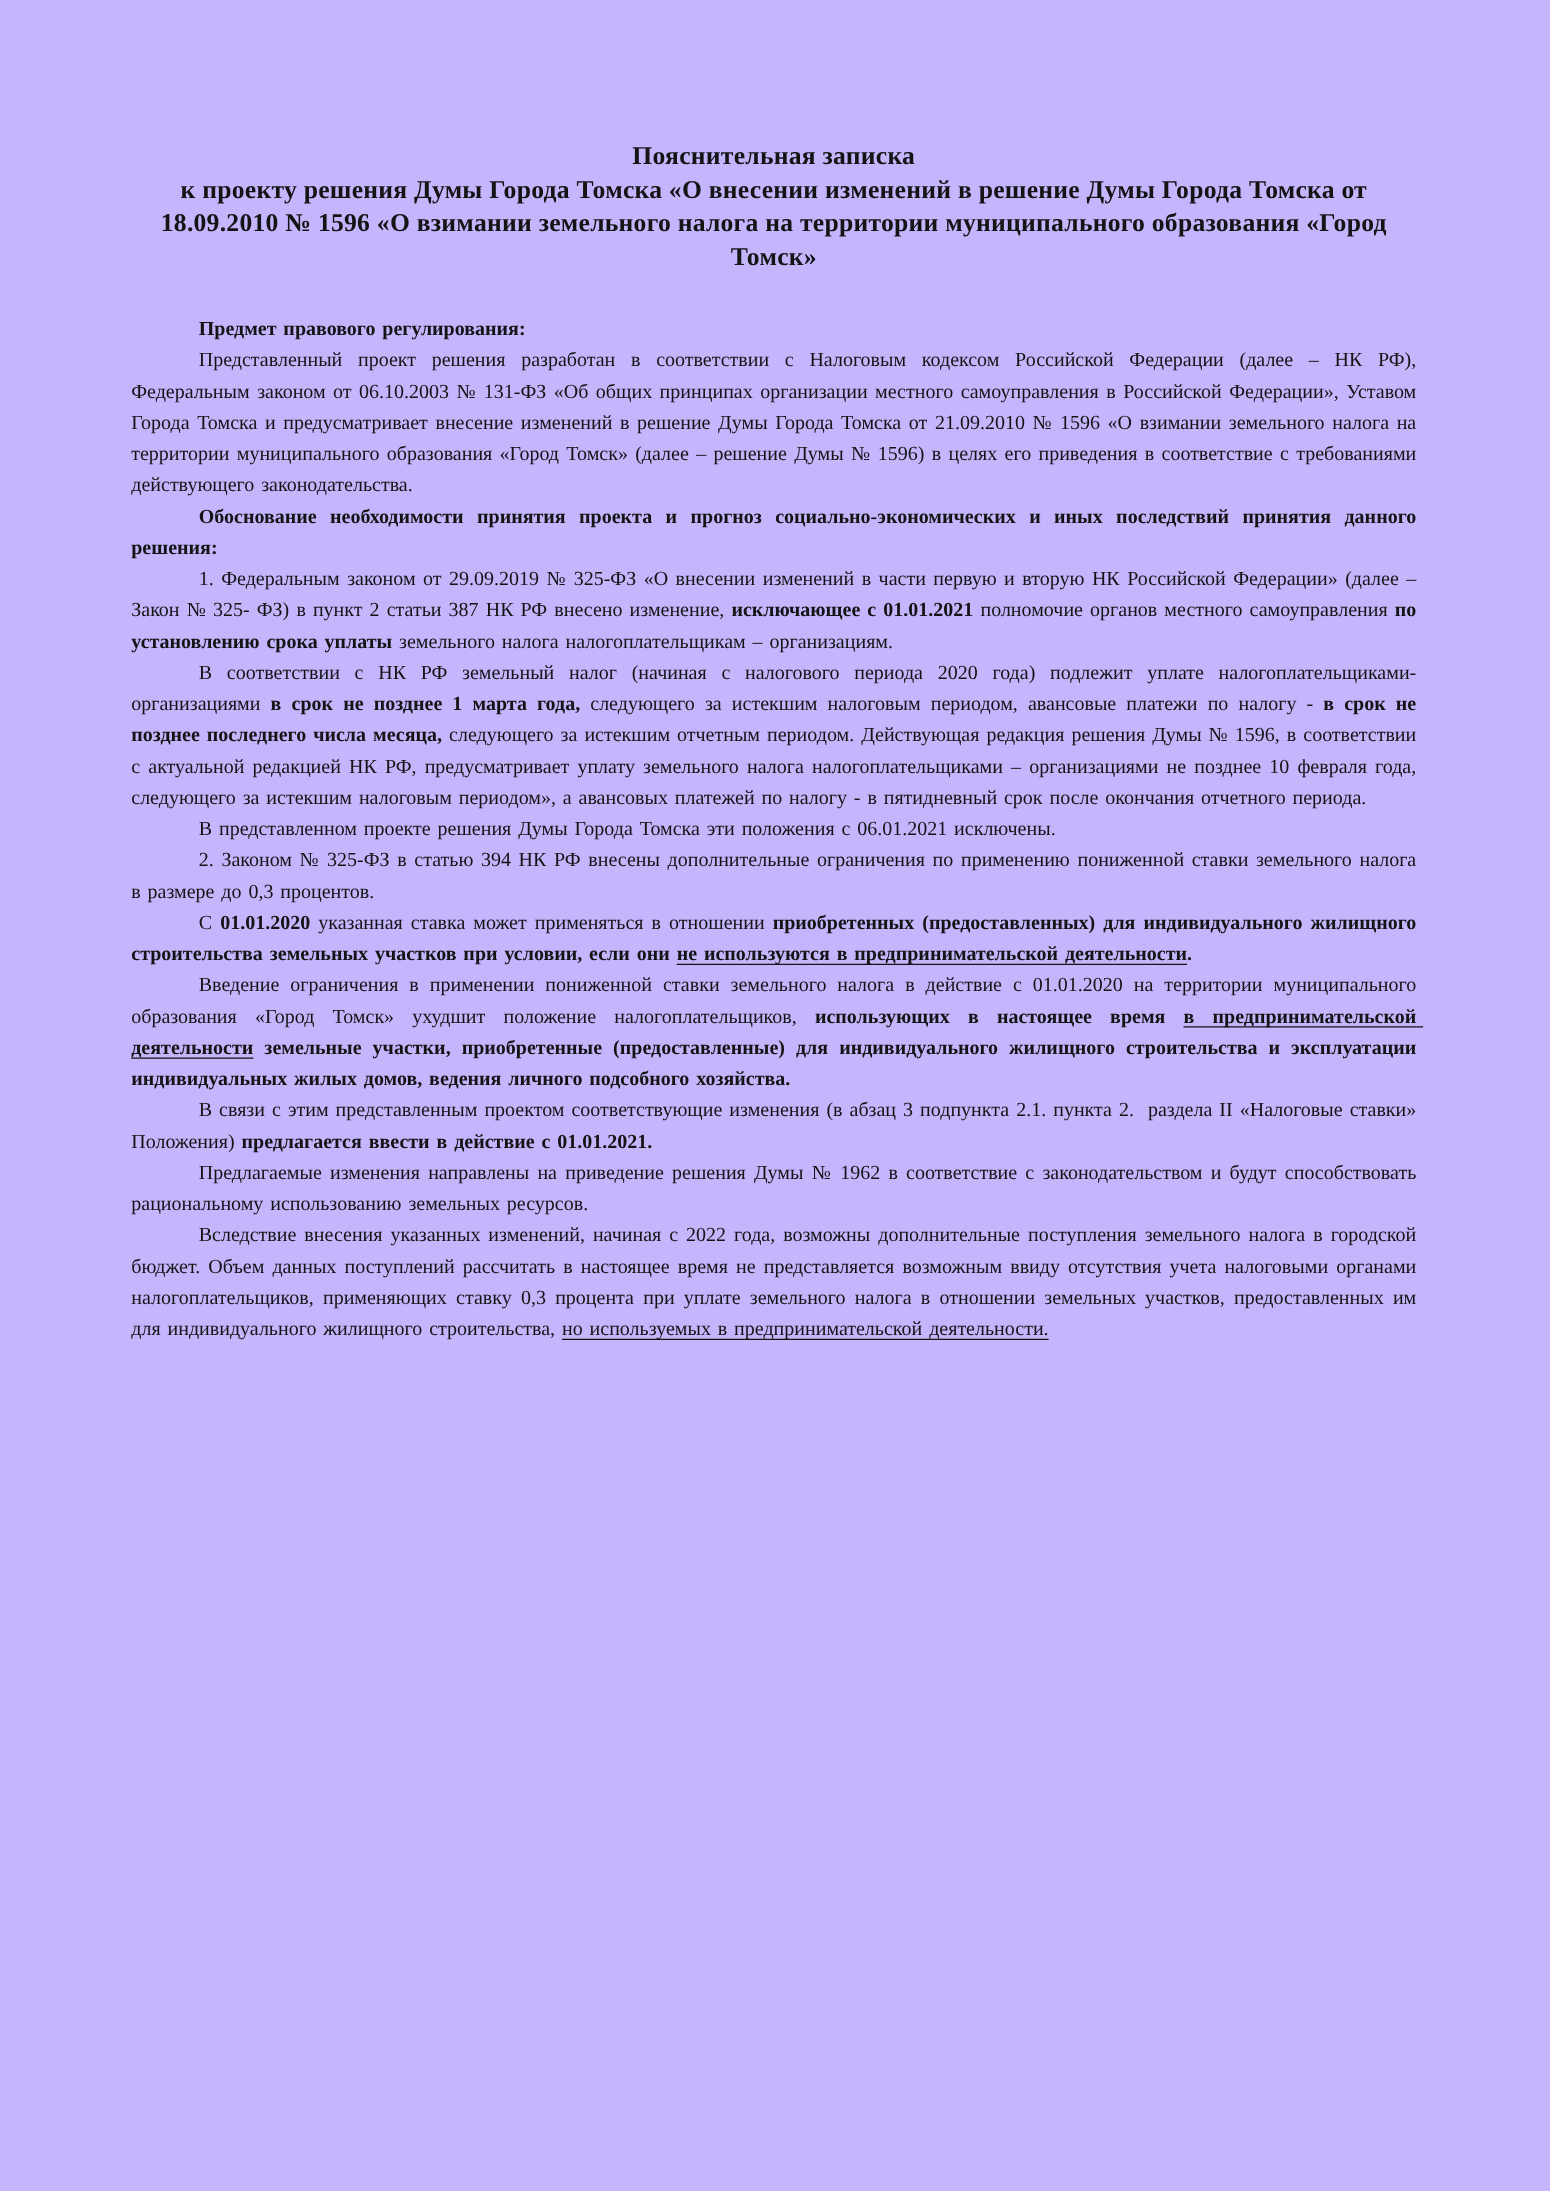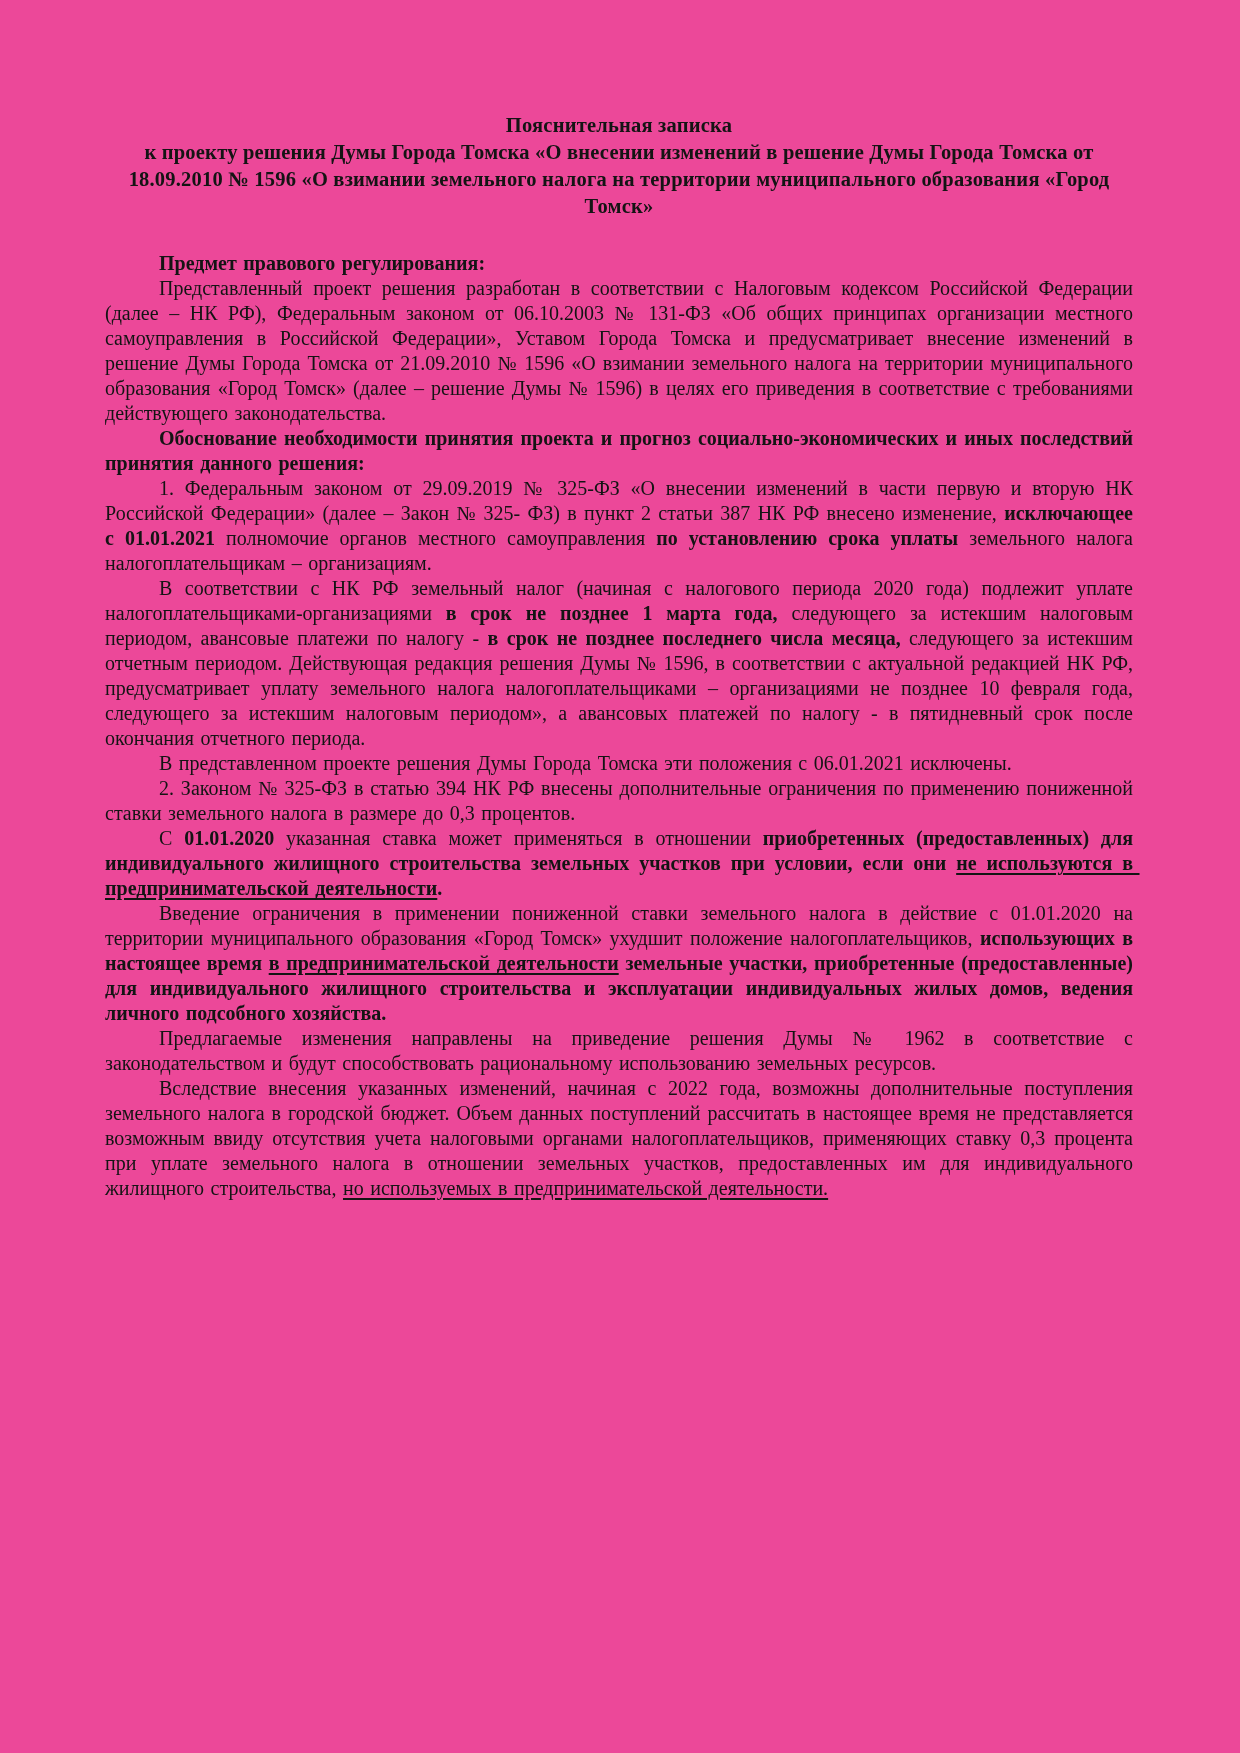"Пояснительная записка" .page { background: #ec4899 -> #c4b5fd }
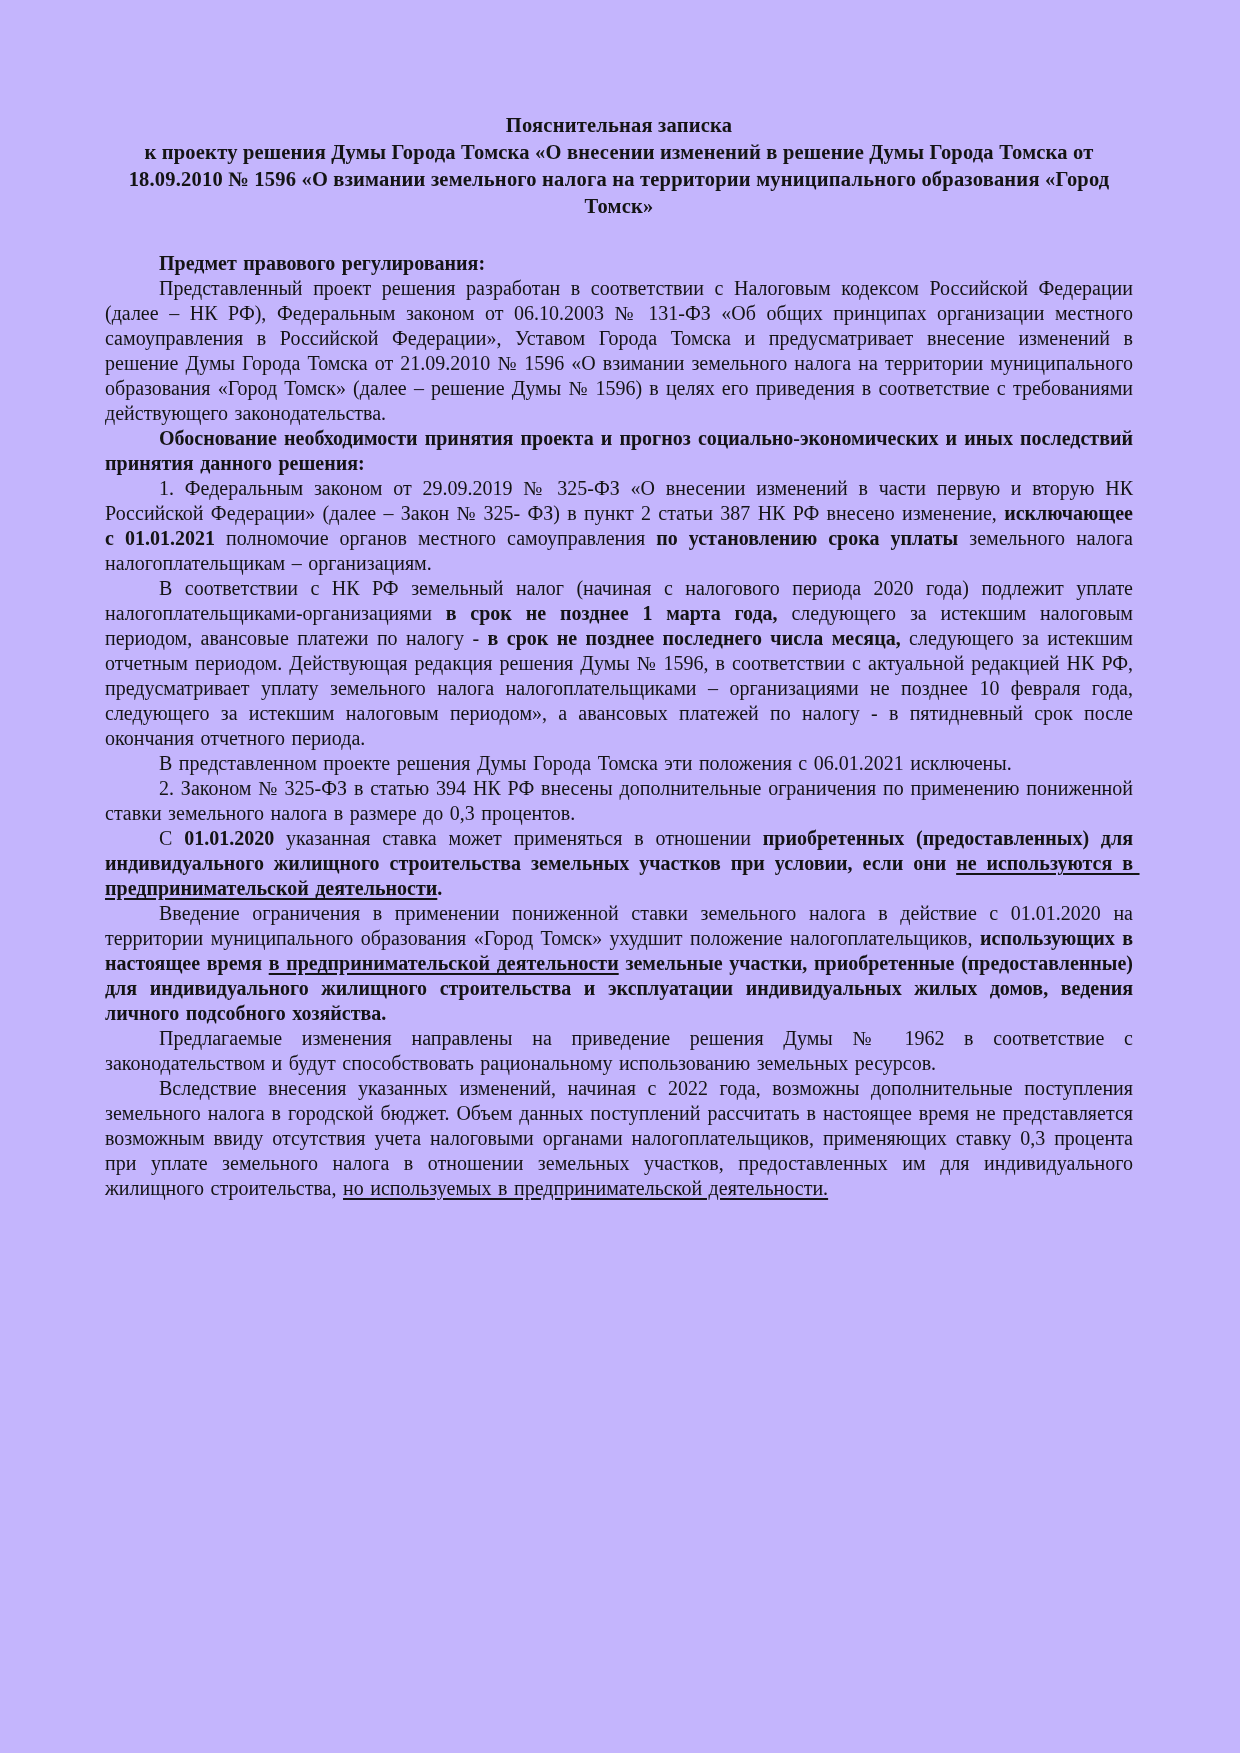"Предмет правового регулирования:" p.para { font-size: 20px -> 16px }
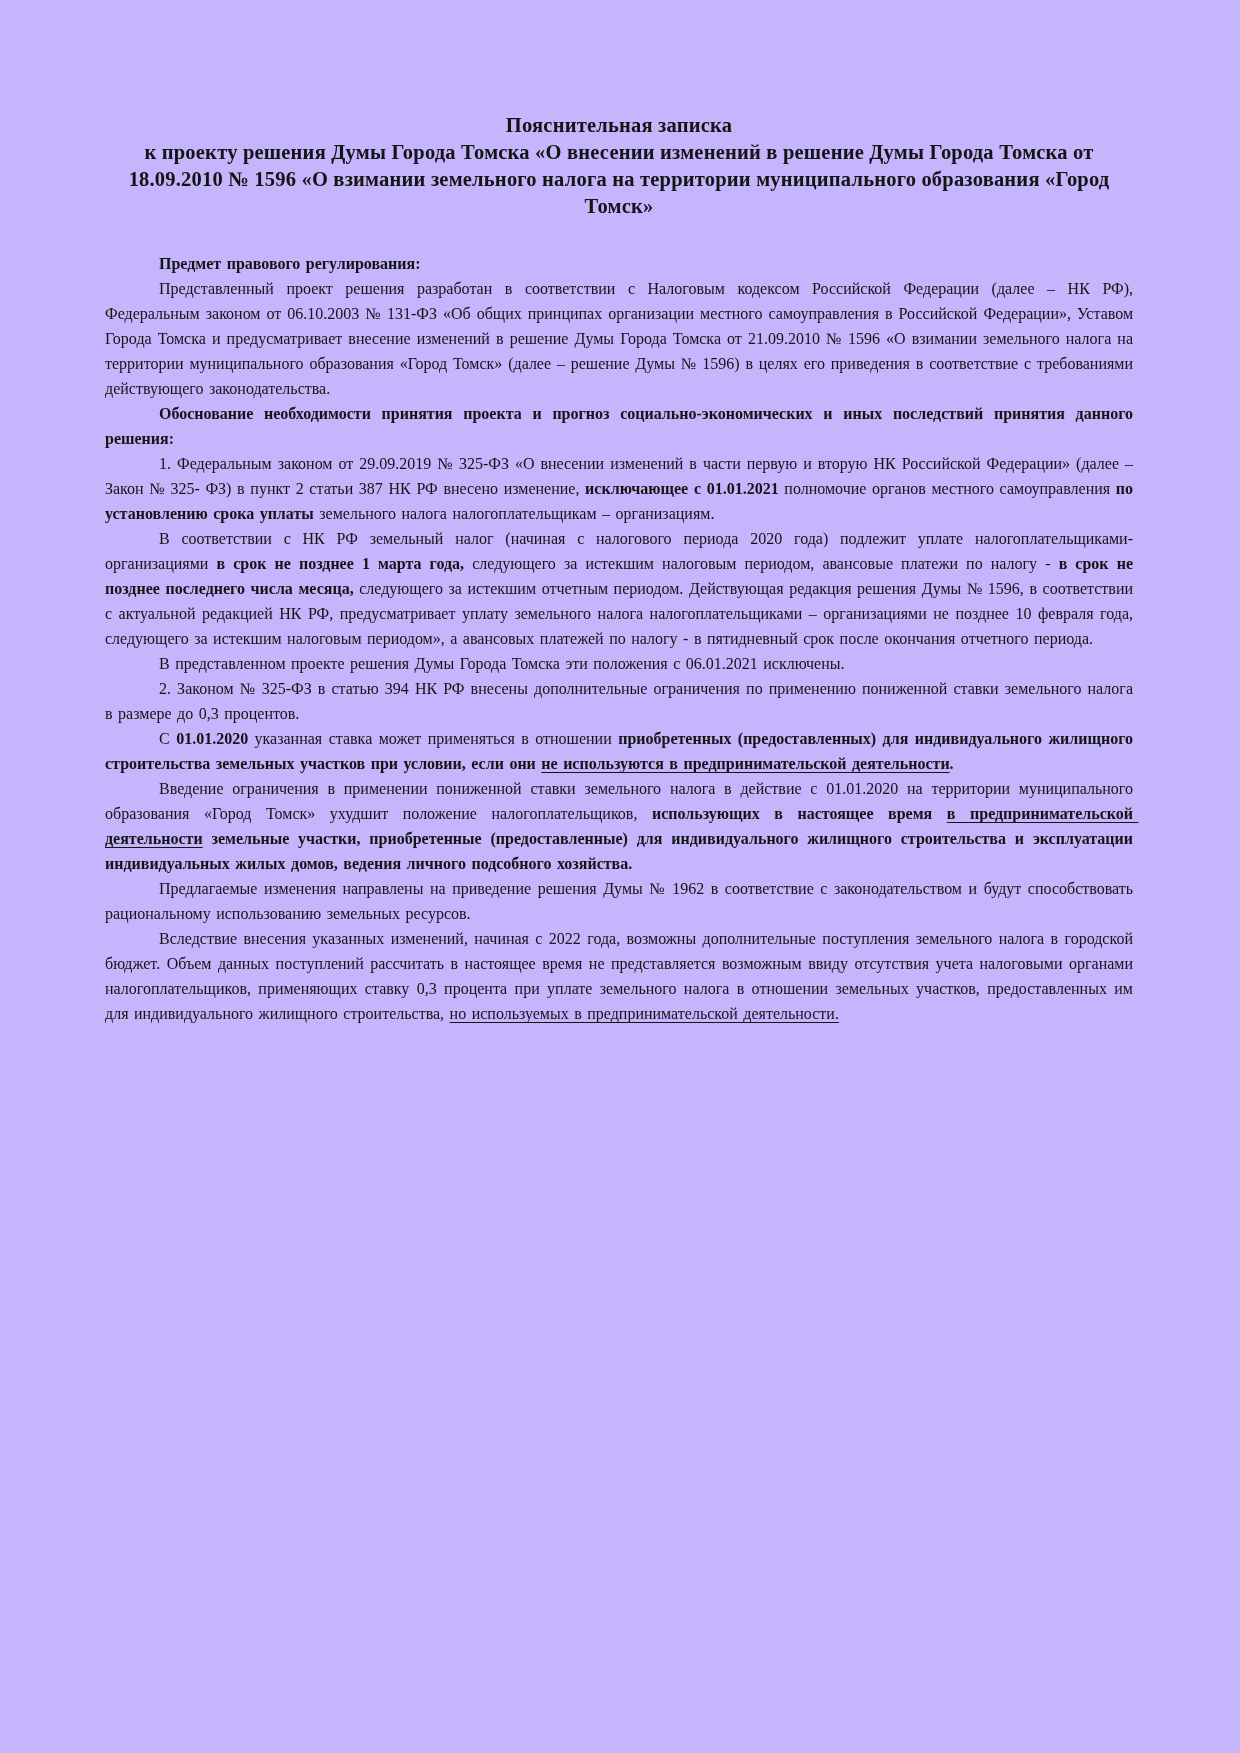"В связи с этим представленным" p.para { html: none -> <p><span>В связи с этим представленным проектом соответствующие изменения (в абзац 3 подпункта 2.1. пункта 2. раздела II «Налоговые ставки» Положения) </span><span>предлагается ввести в действие с 01.01.2021.</span></p> }
